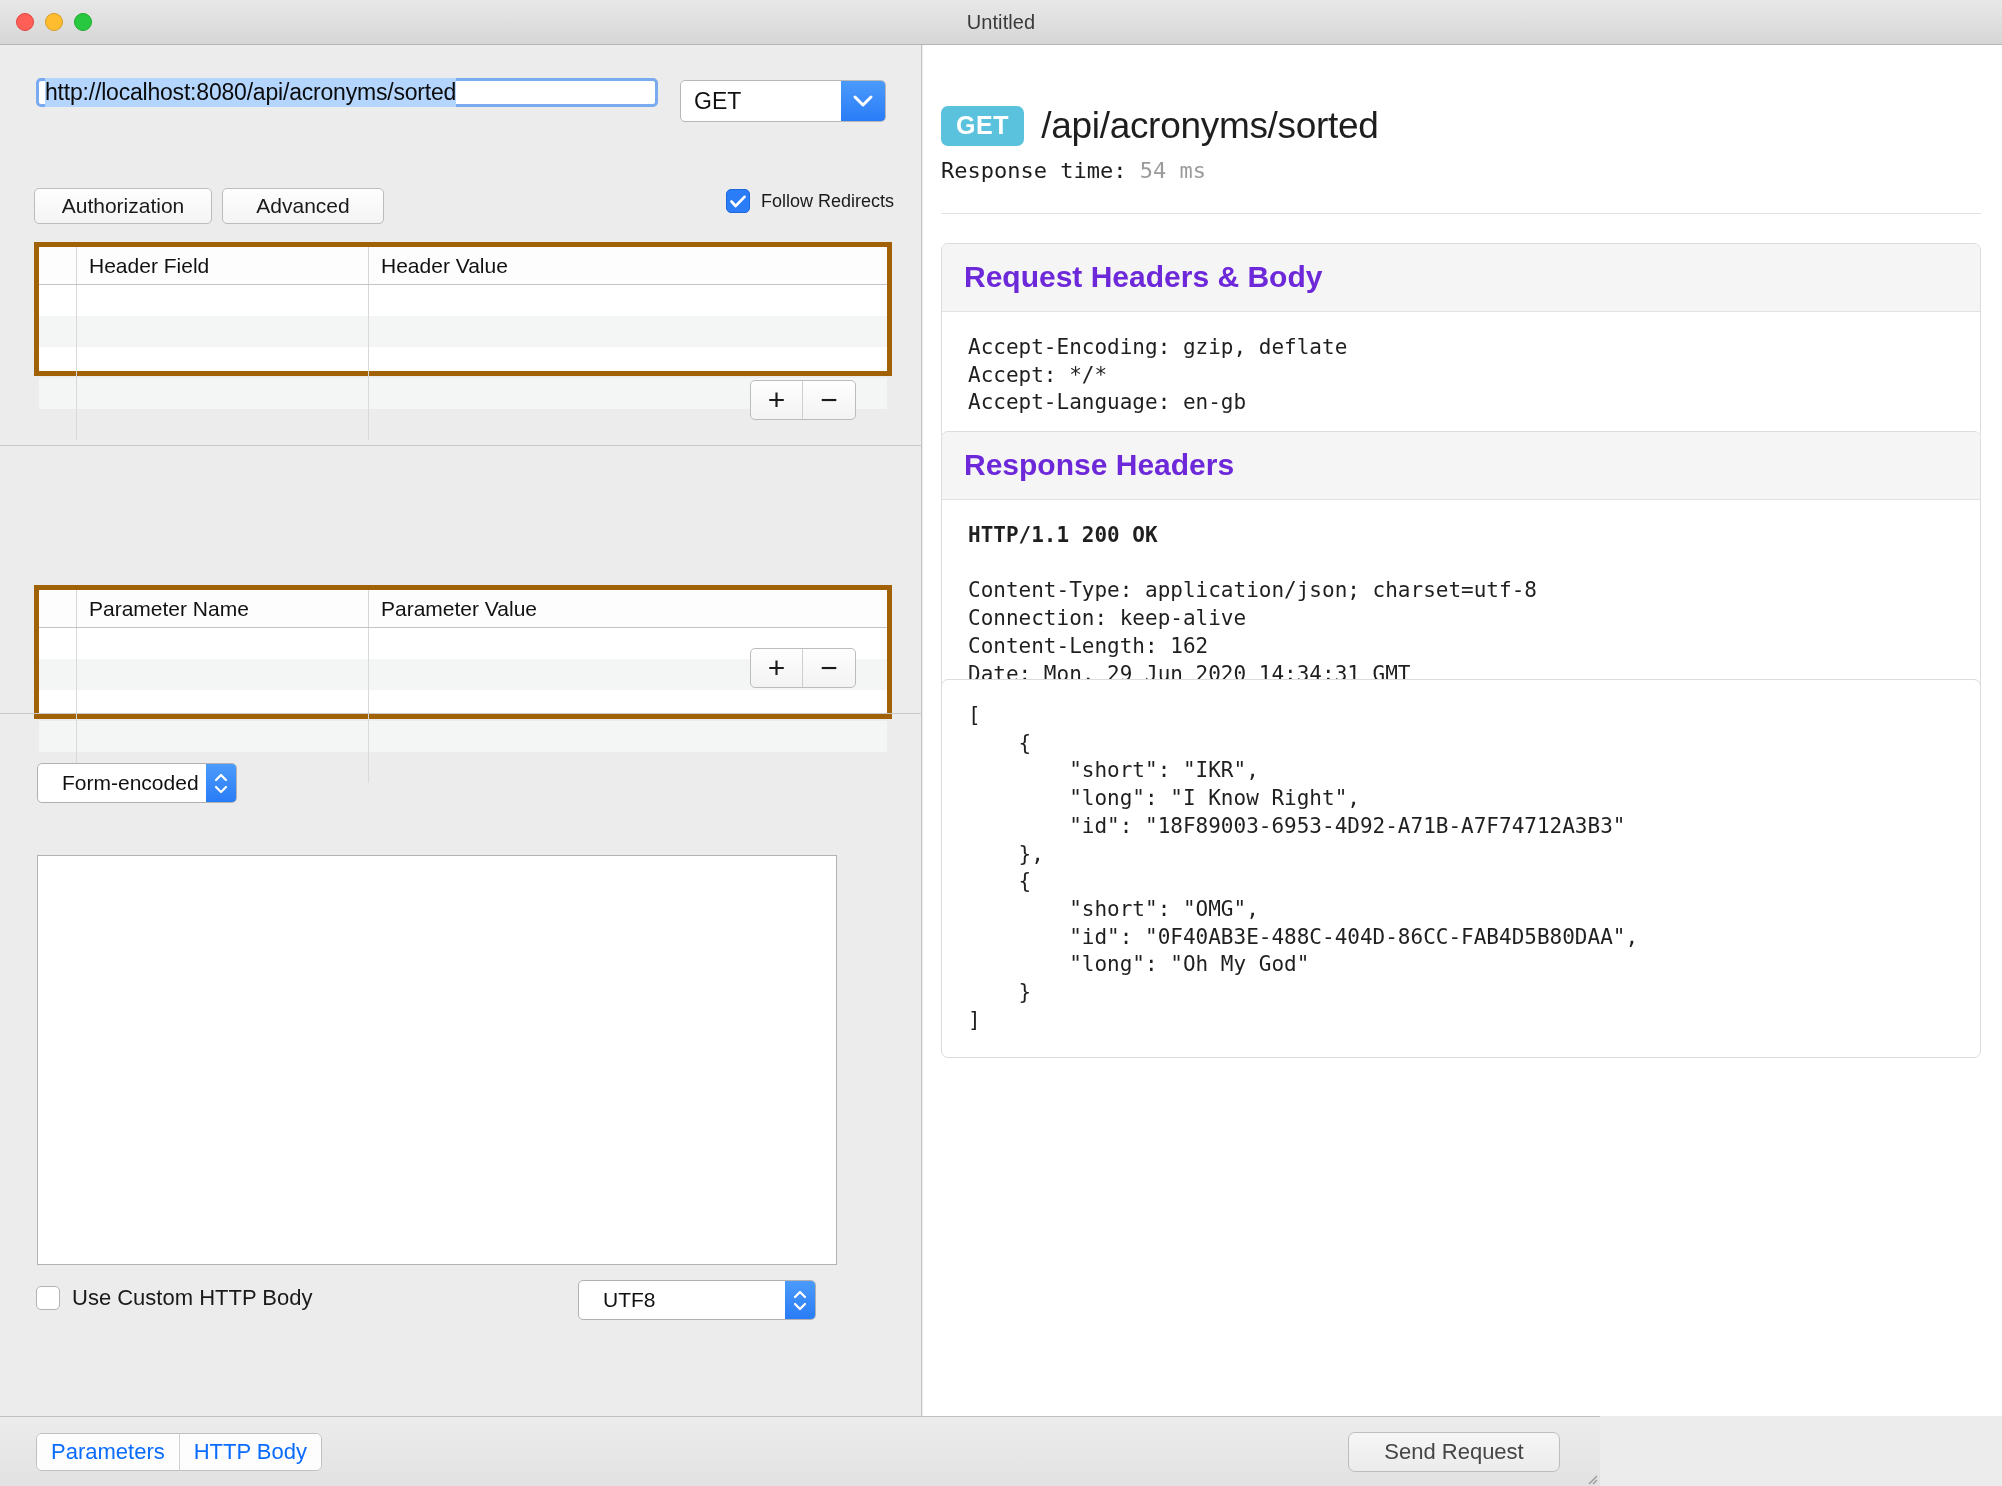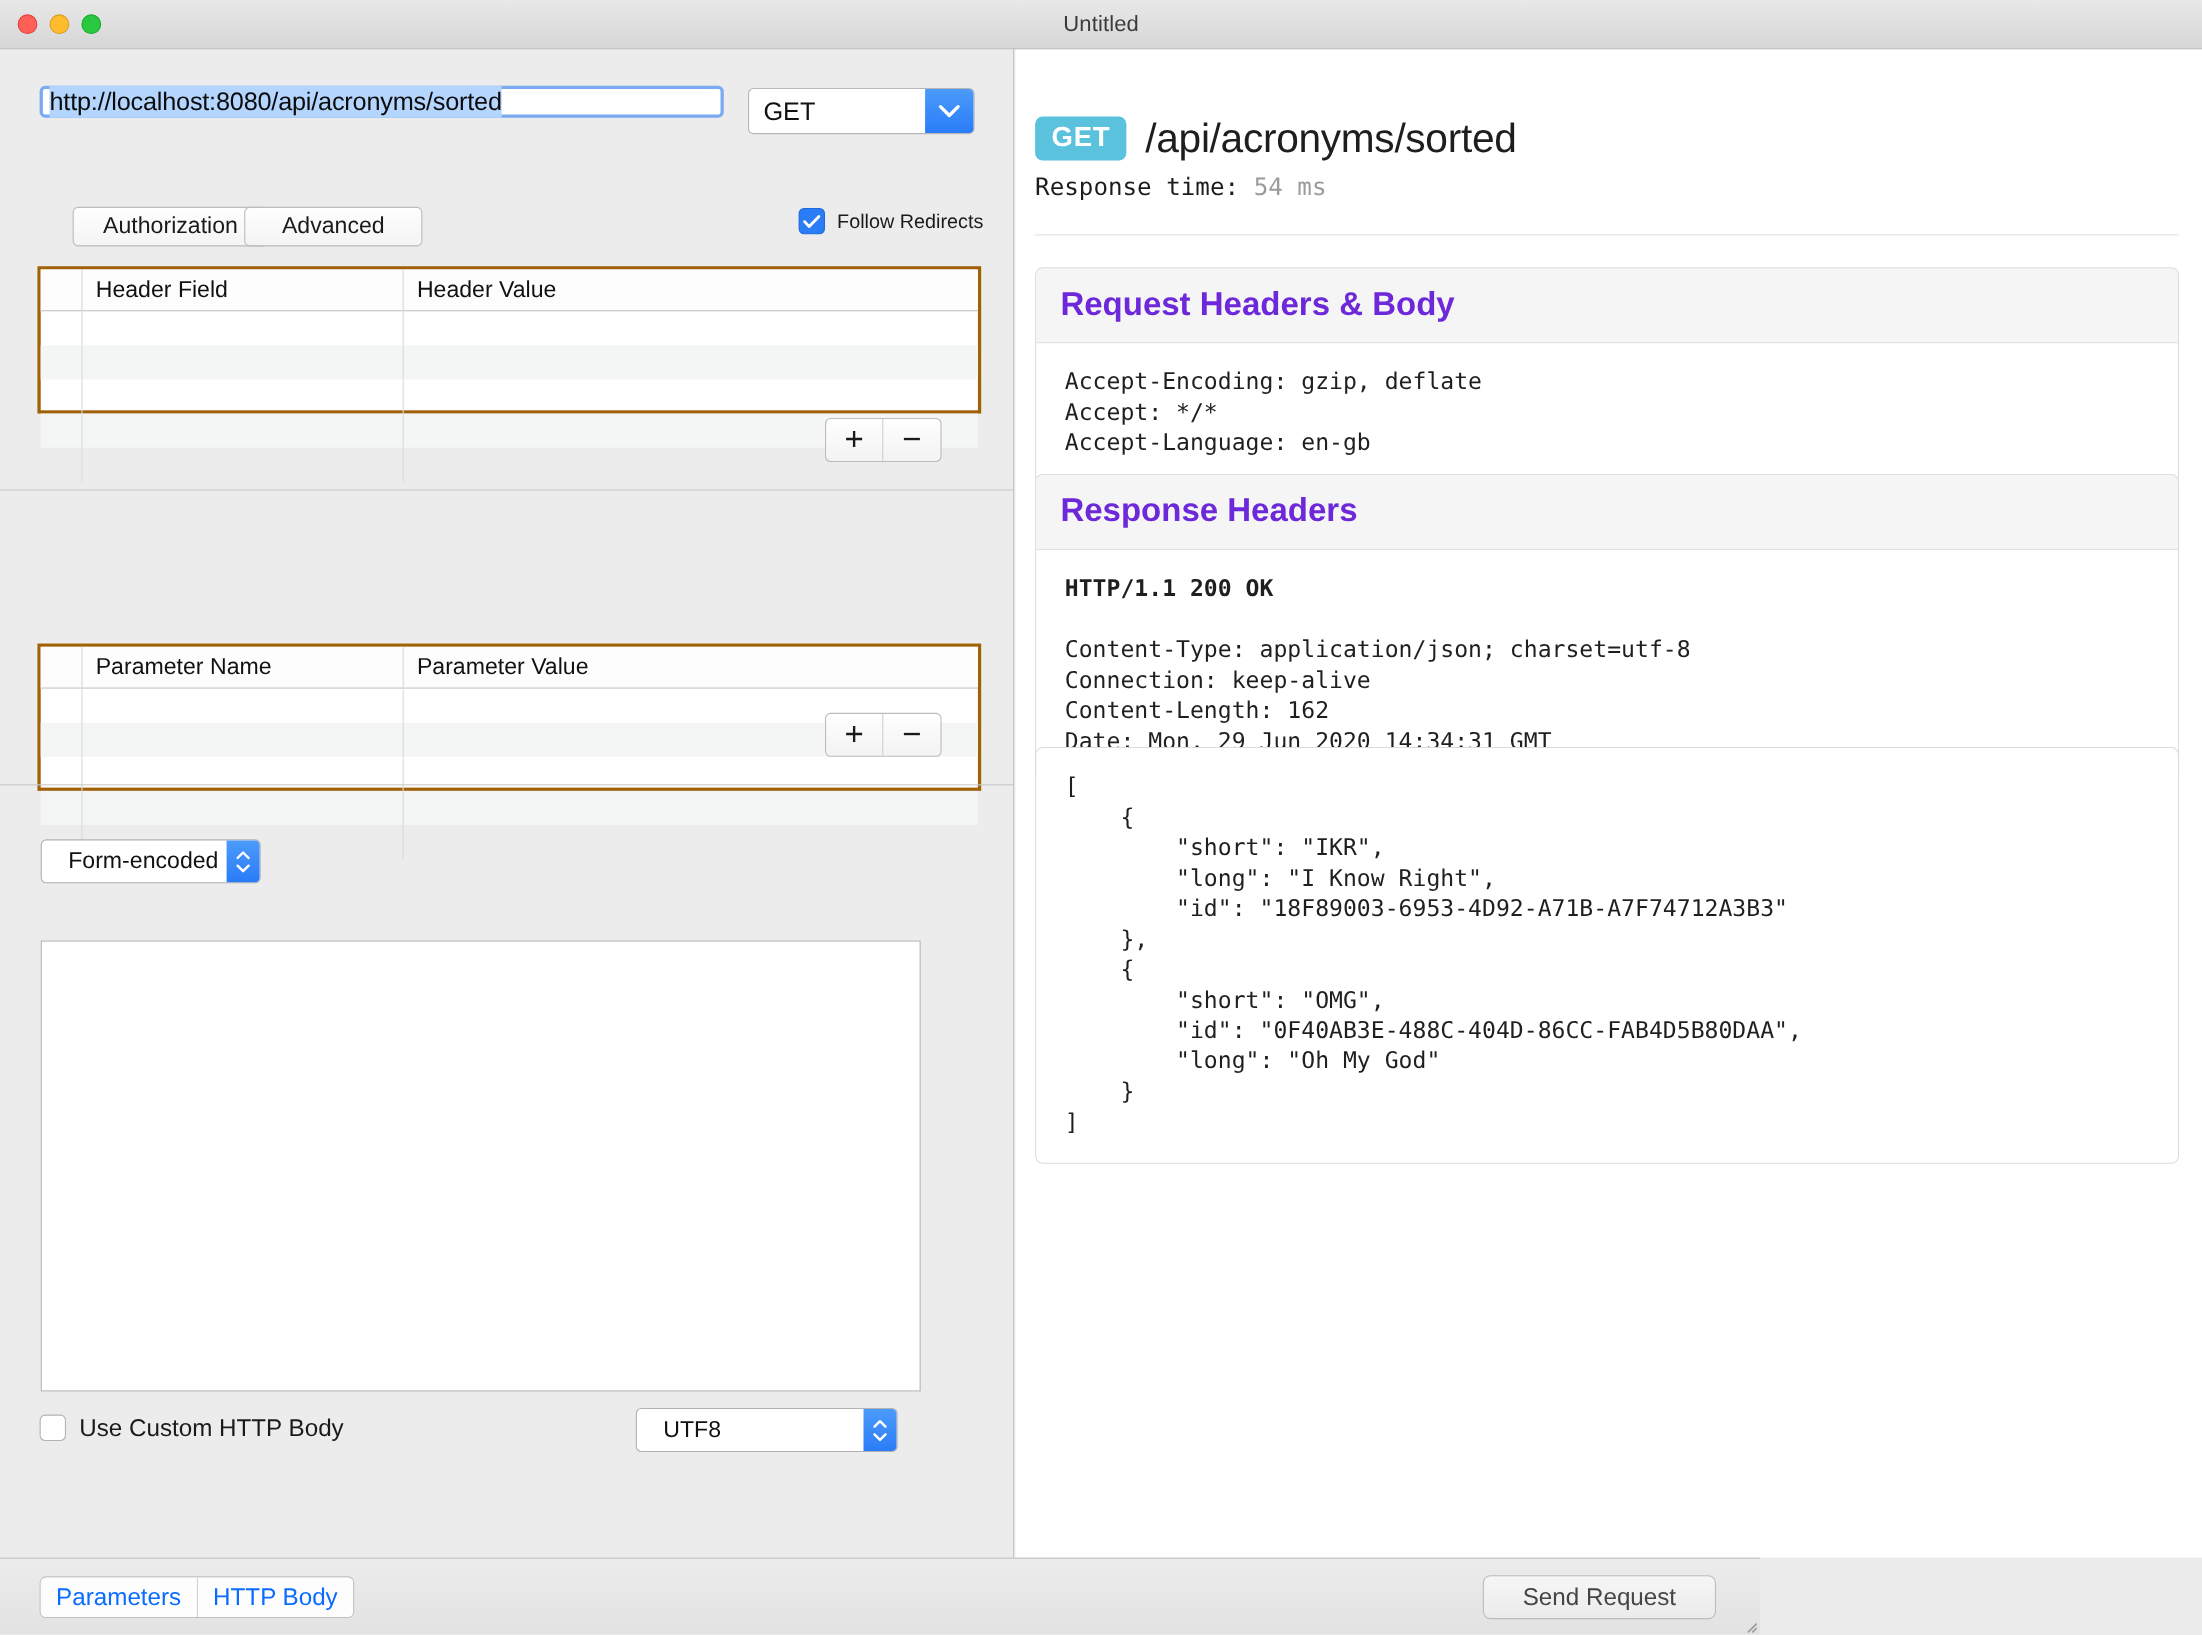"Authorization" #btn-authorization { margin-left: 32px -> none }
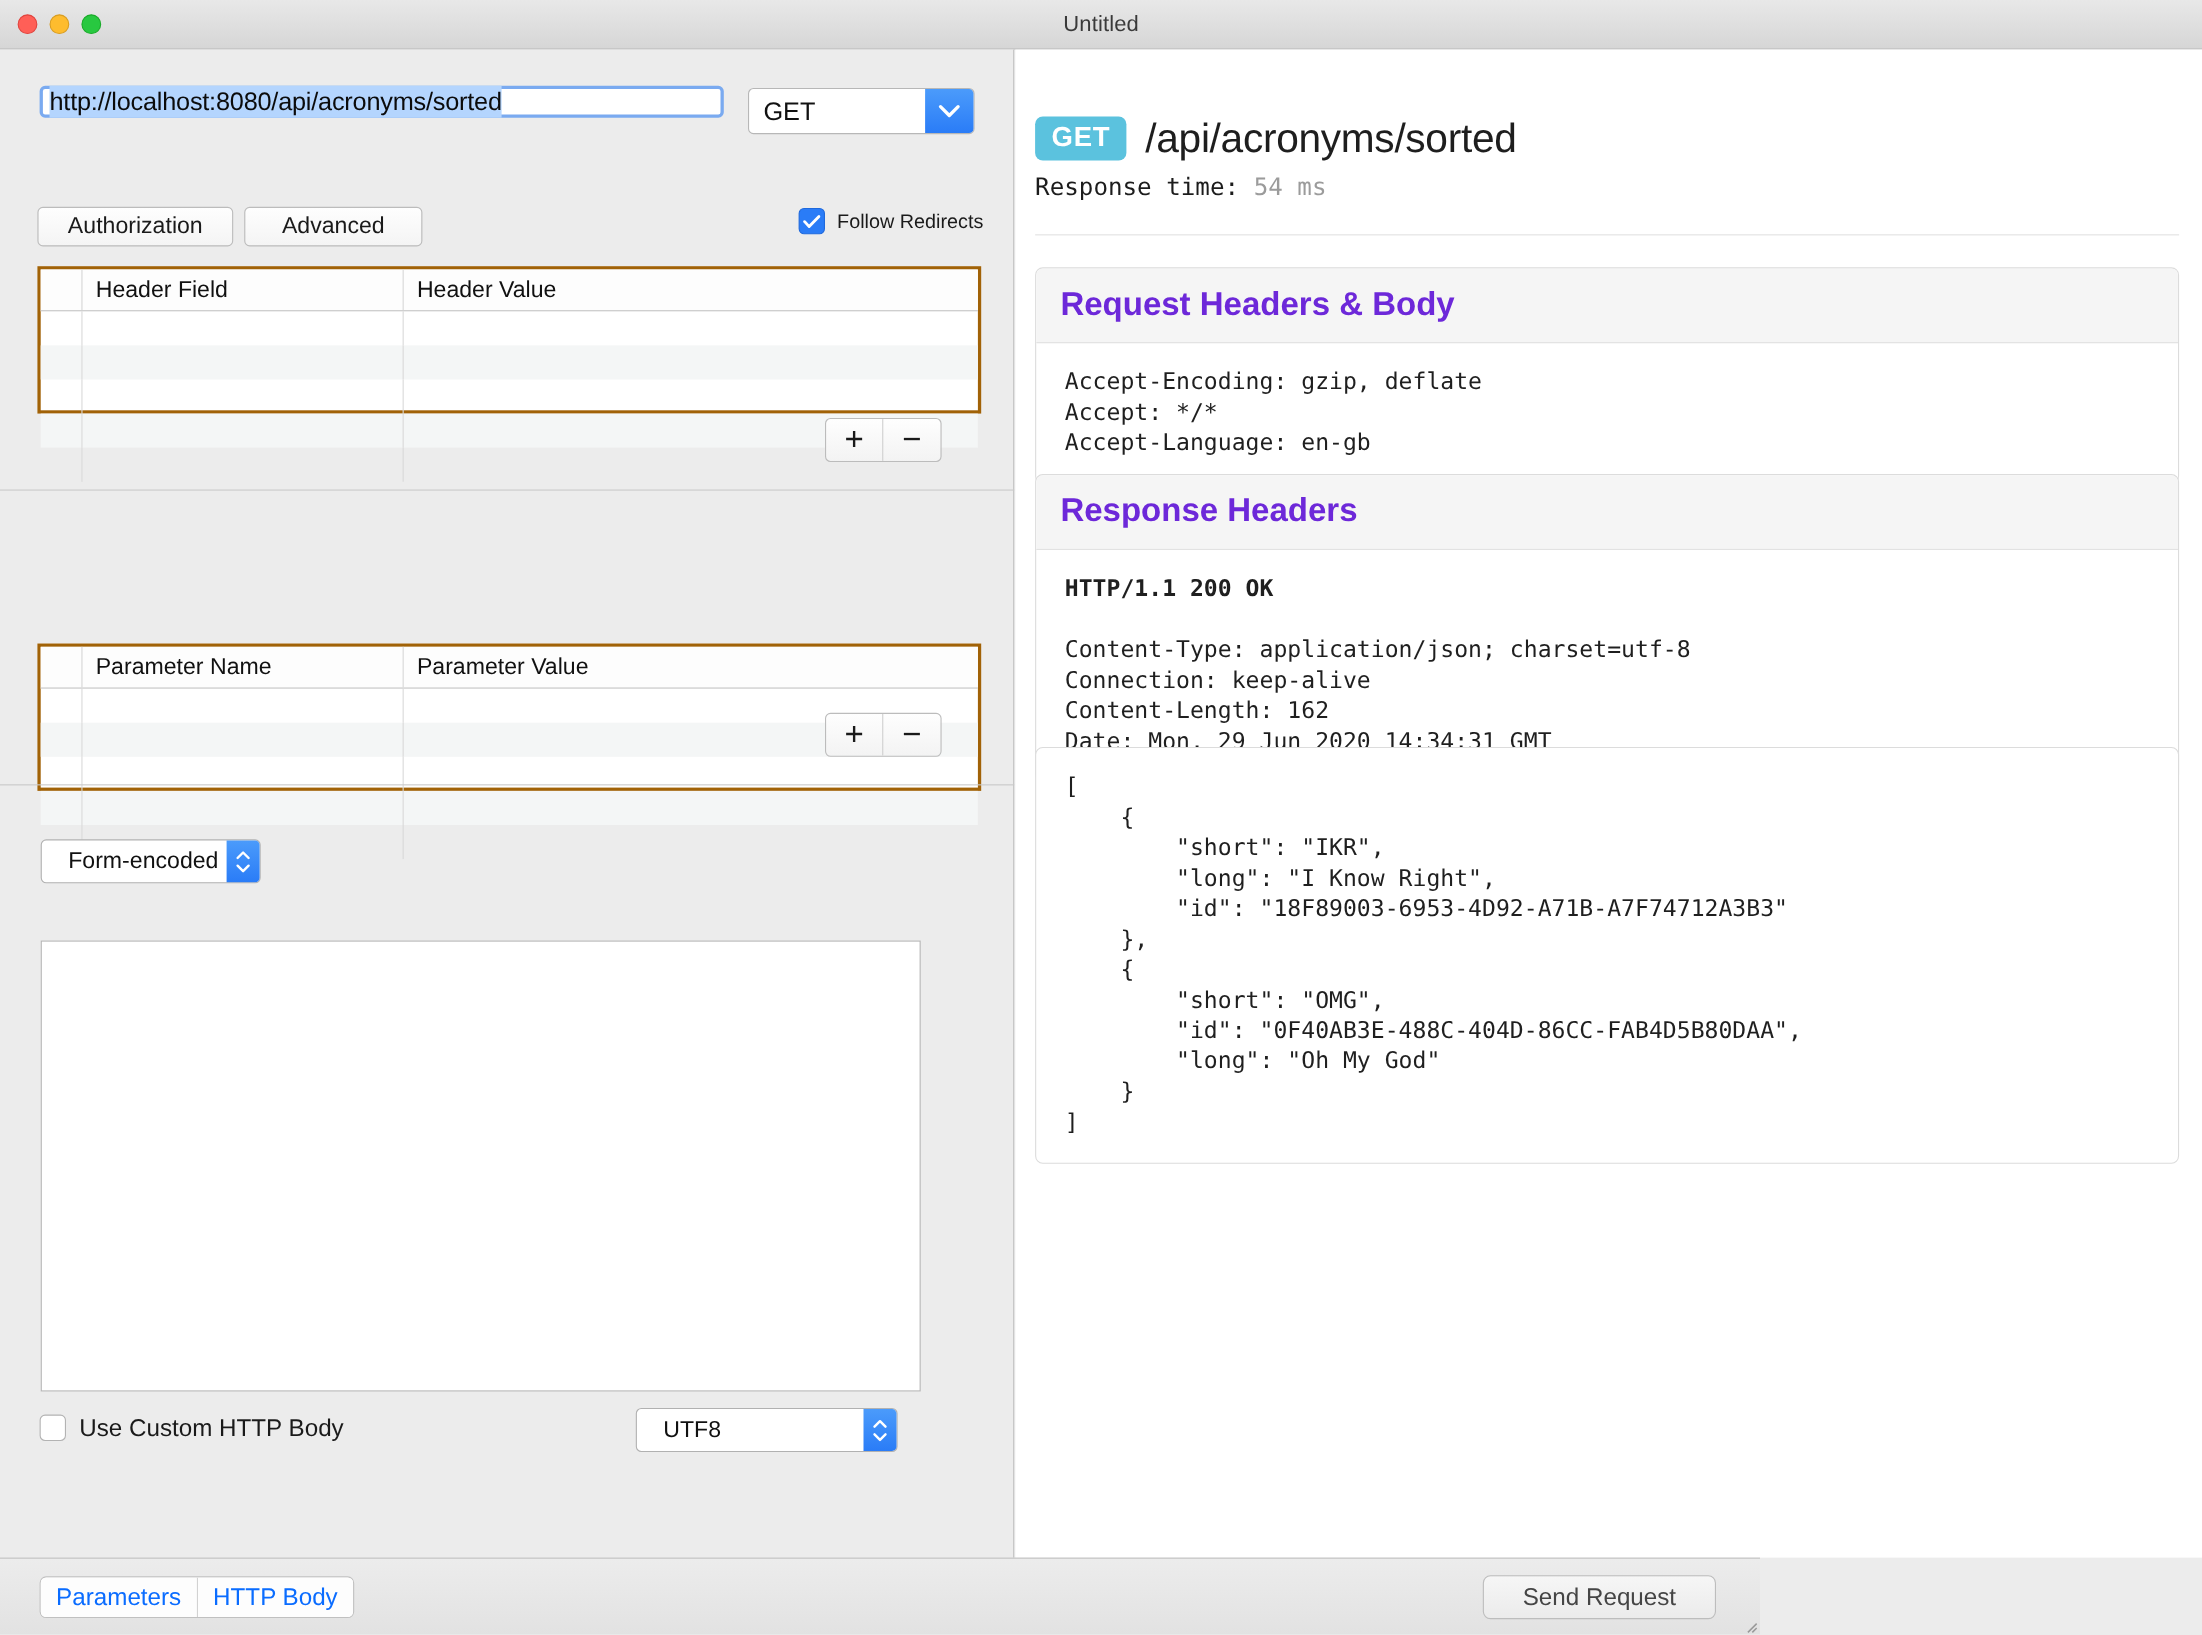"Header Field" .tbl-wrap { border: 3px solid #a16207 -> 5px solid #a16207 }
